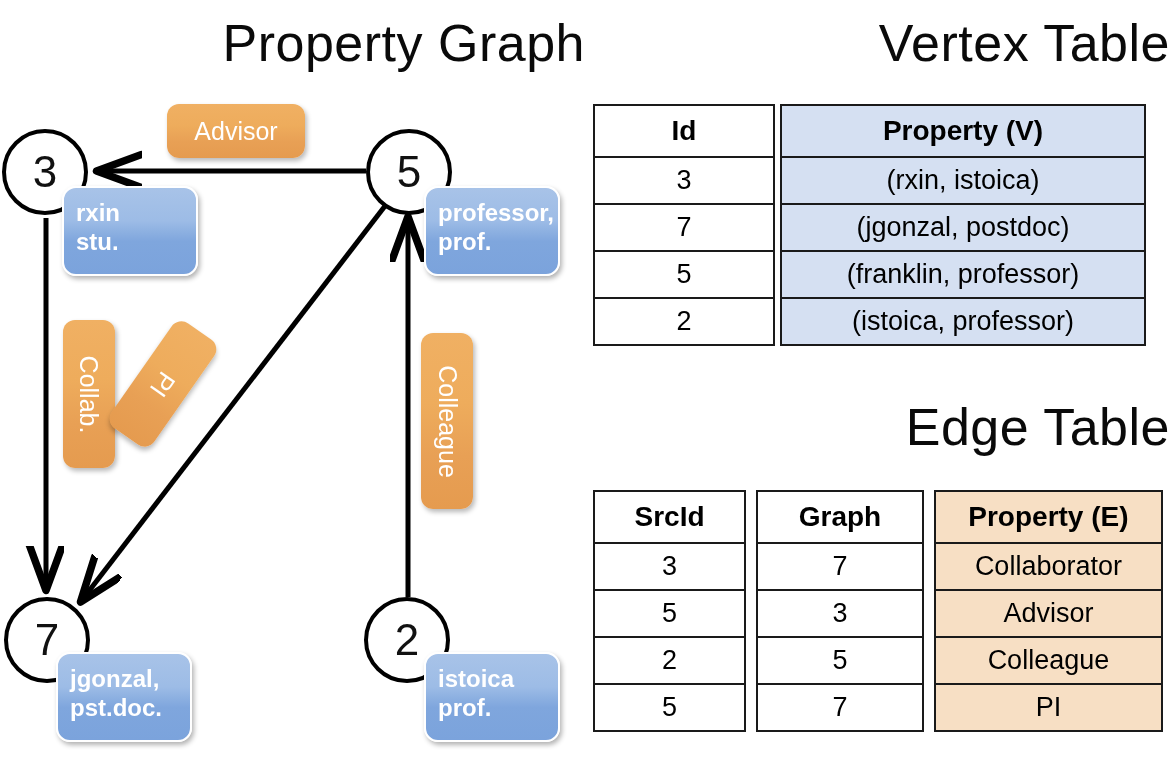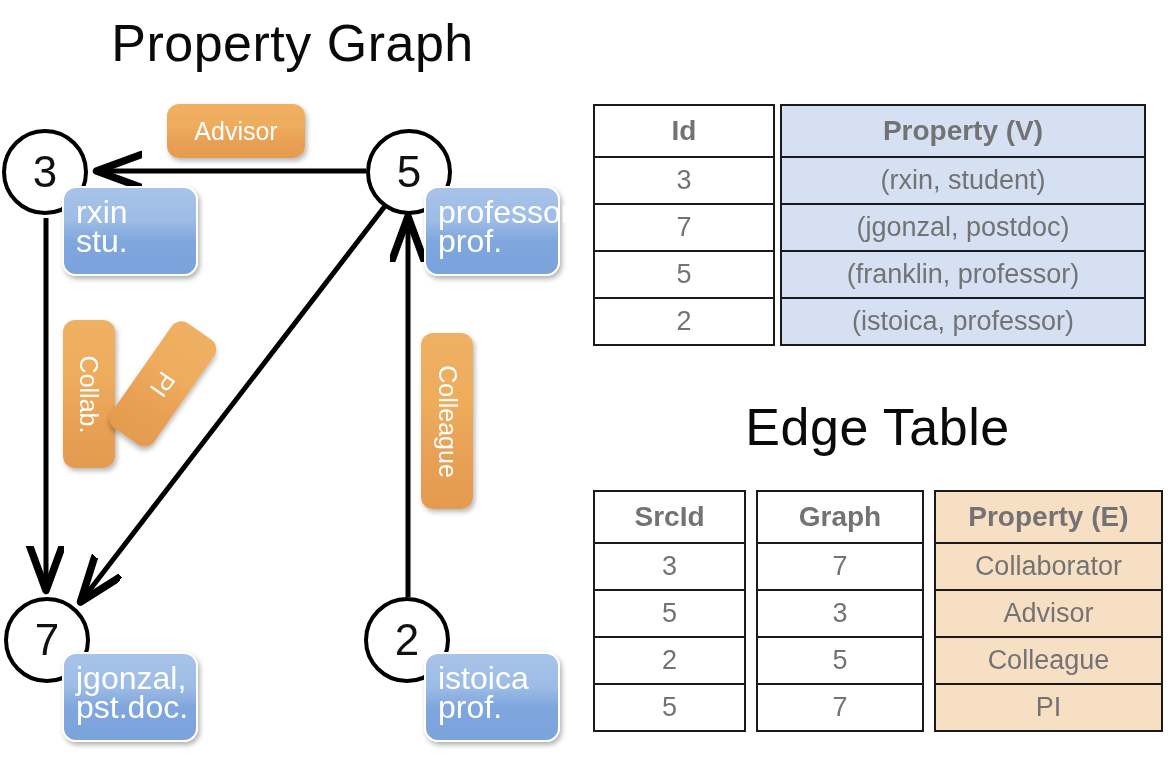"Property Graph" .title { text-align: center -> right }
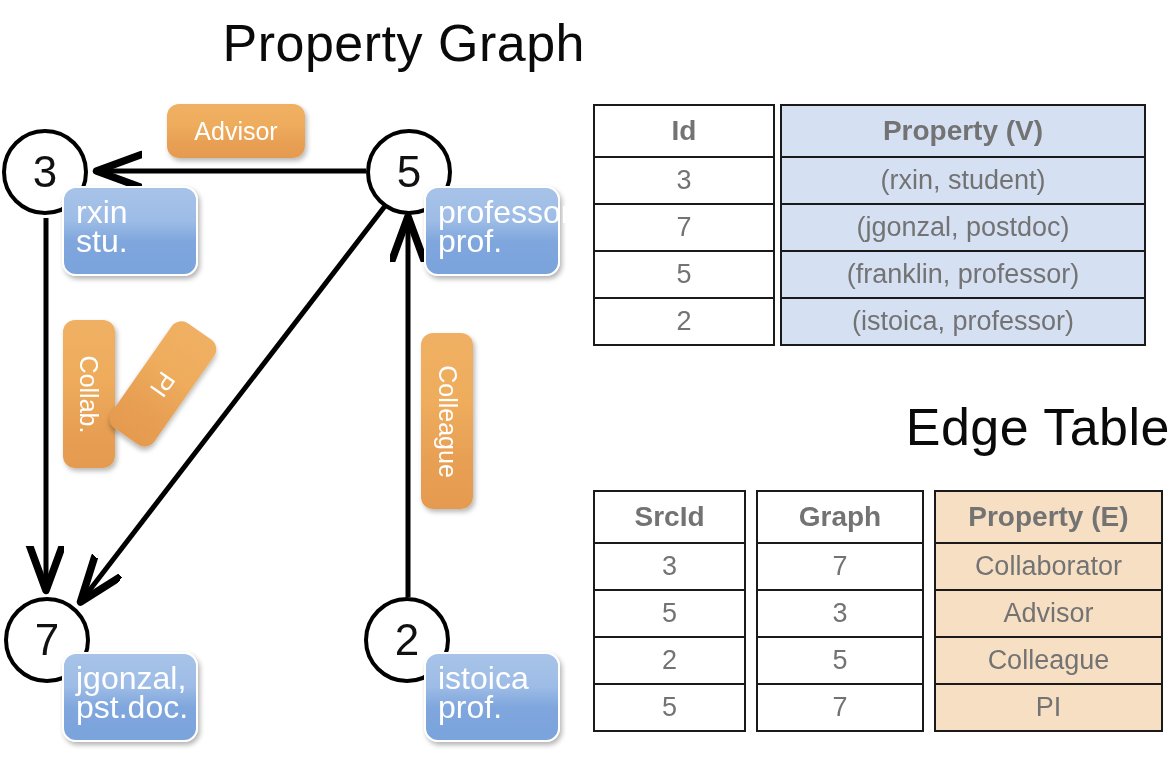"Vertex Table" div.title { html: none -> <div>Vertex Table</div> }
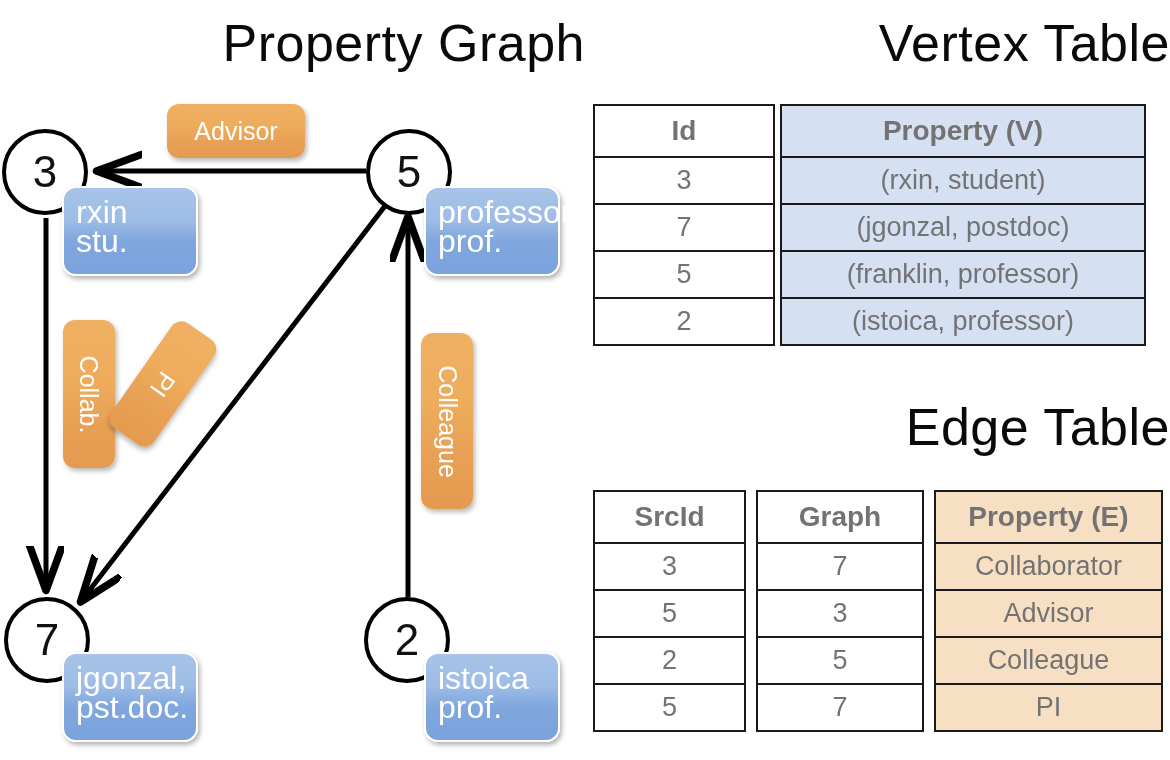"Id" .col-block td { color: #737373 -> #000000 }
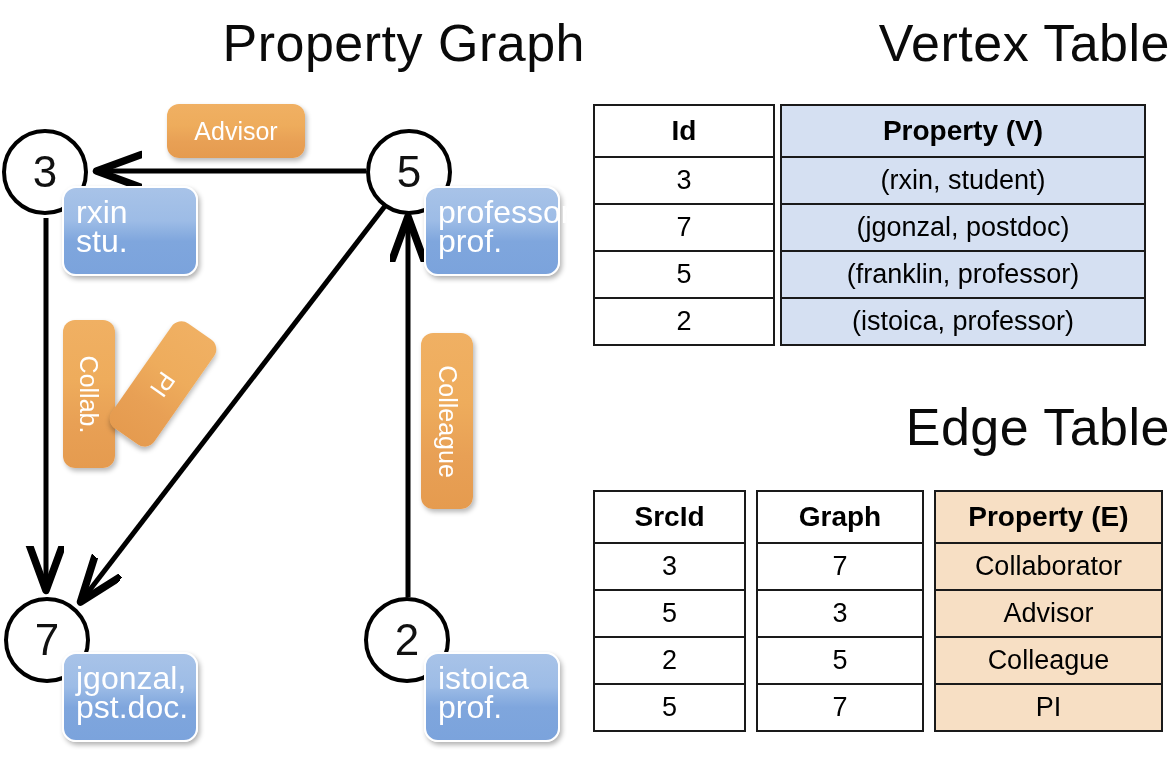"(rxin, student)" td.cell-blue { text: student -> istoica }
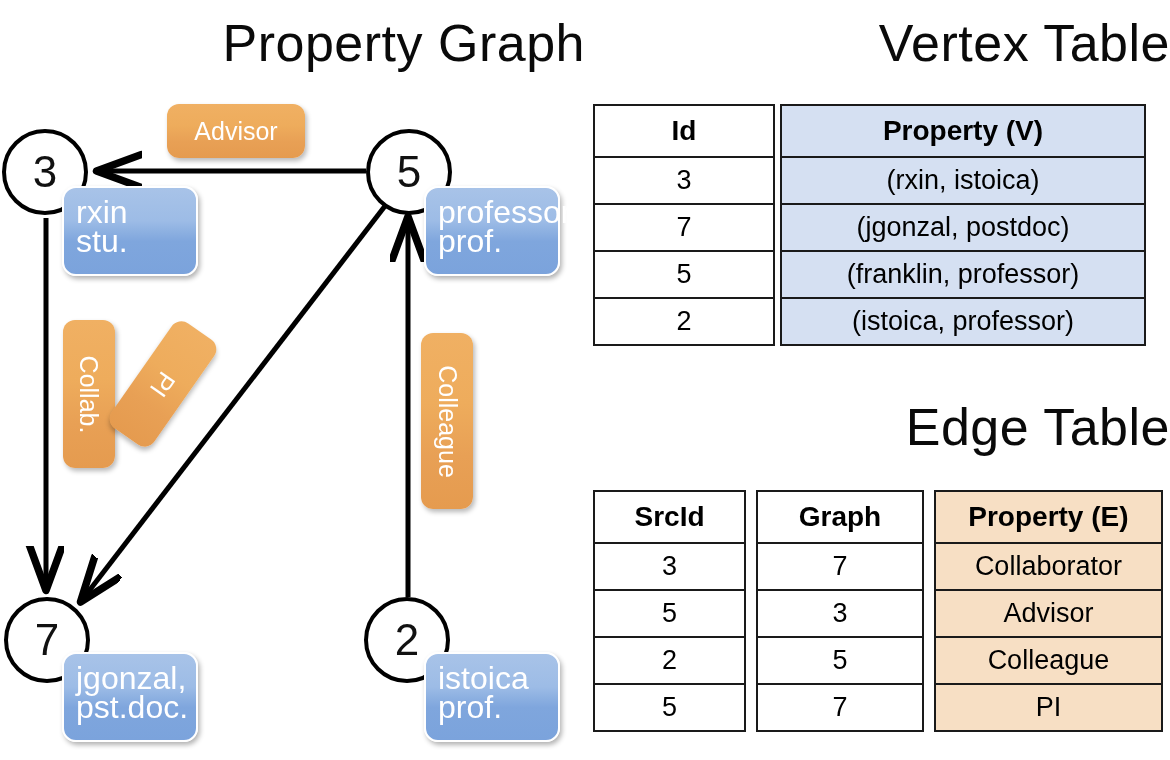"rxin" .vprop { font-size: 32px -> 24px; font-weight: 400 -> 700 }
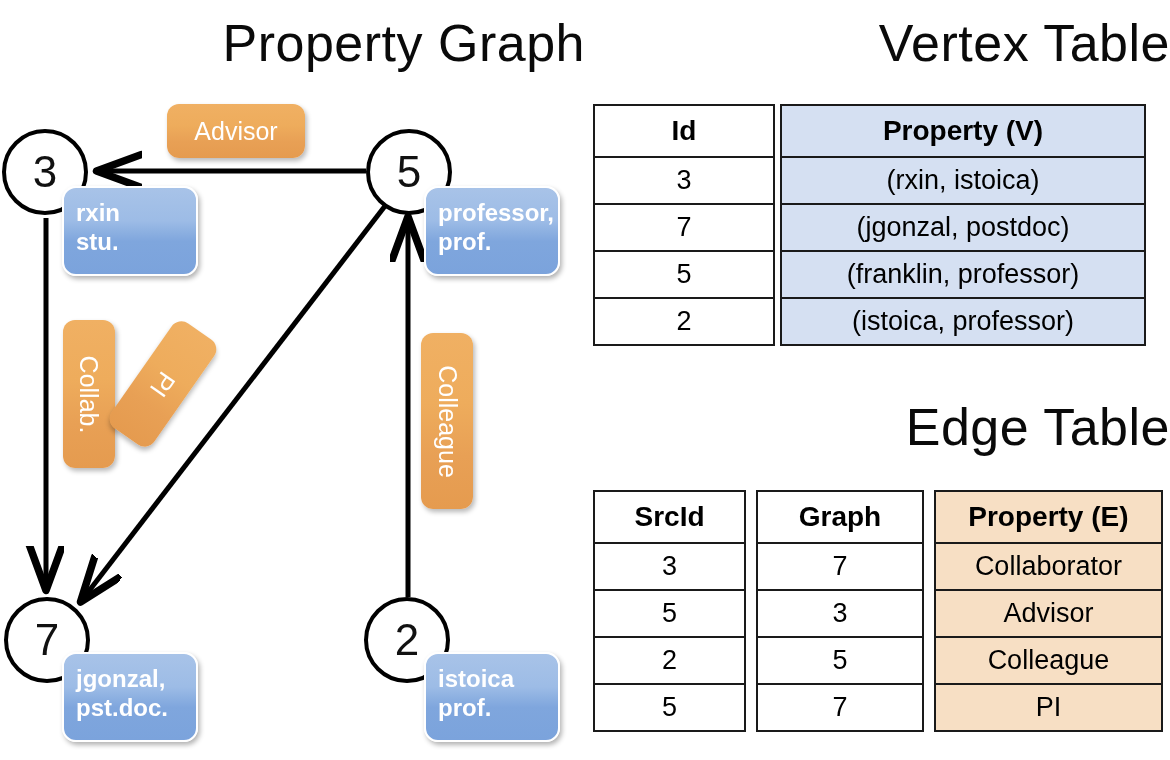"jgonzal," #vprop-7 { left: 62px -> 56px }
